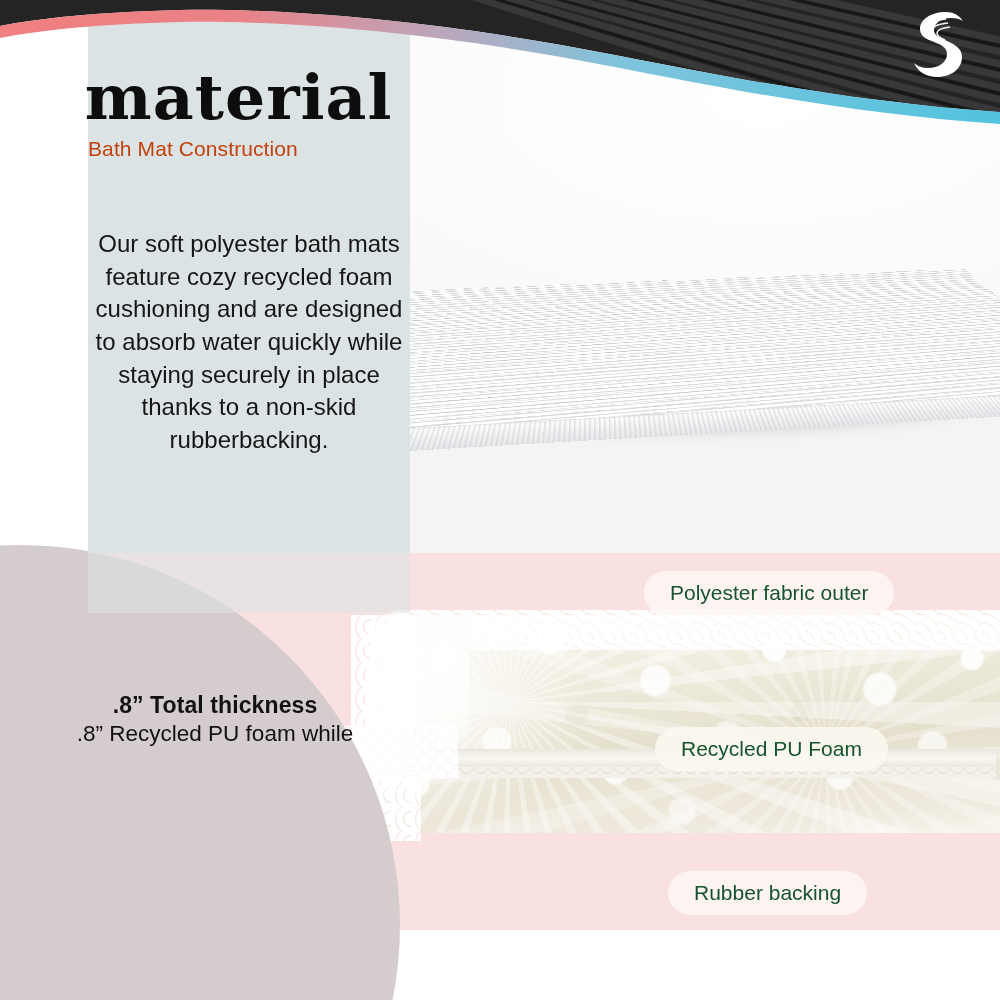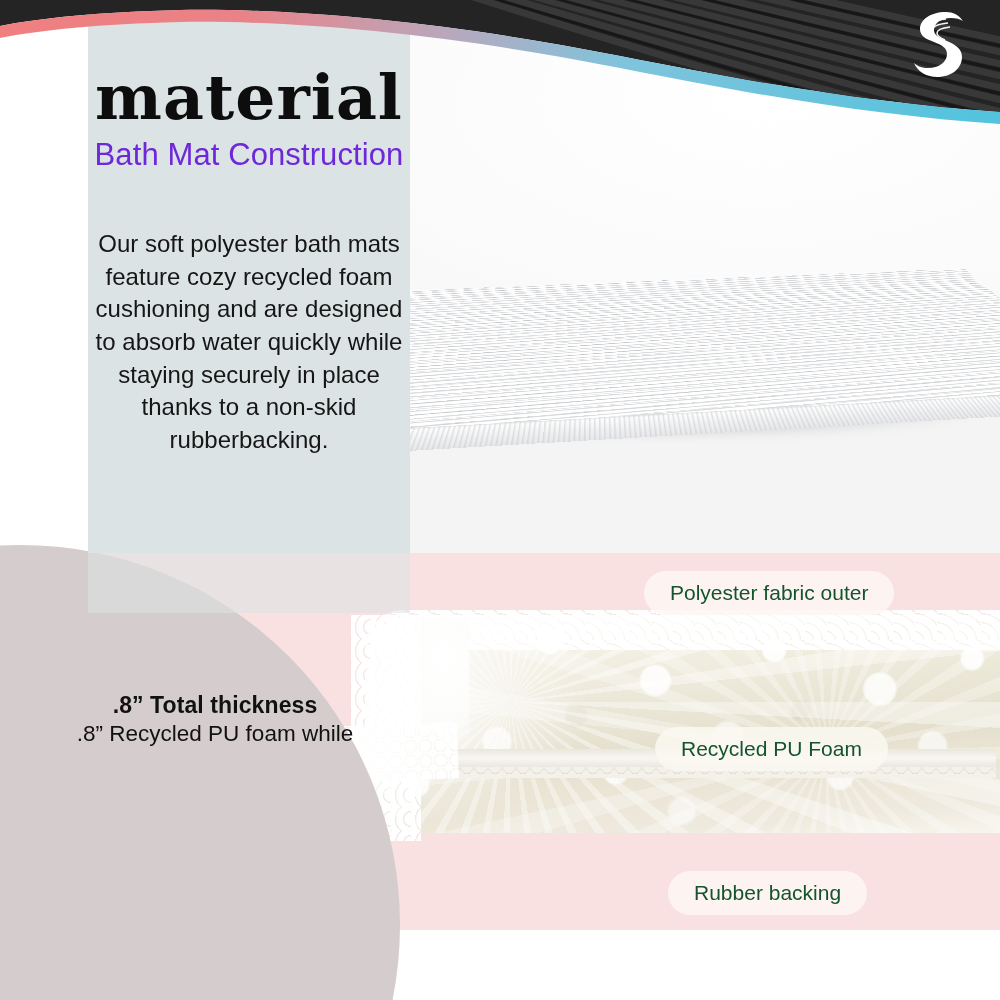"material" .title-block { text-align: center -> none }
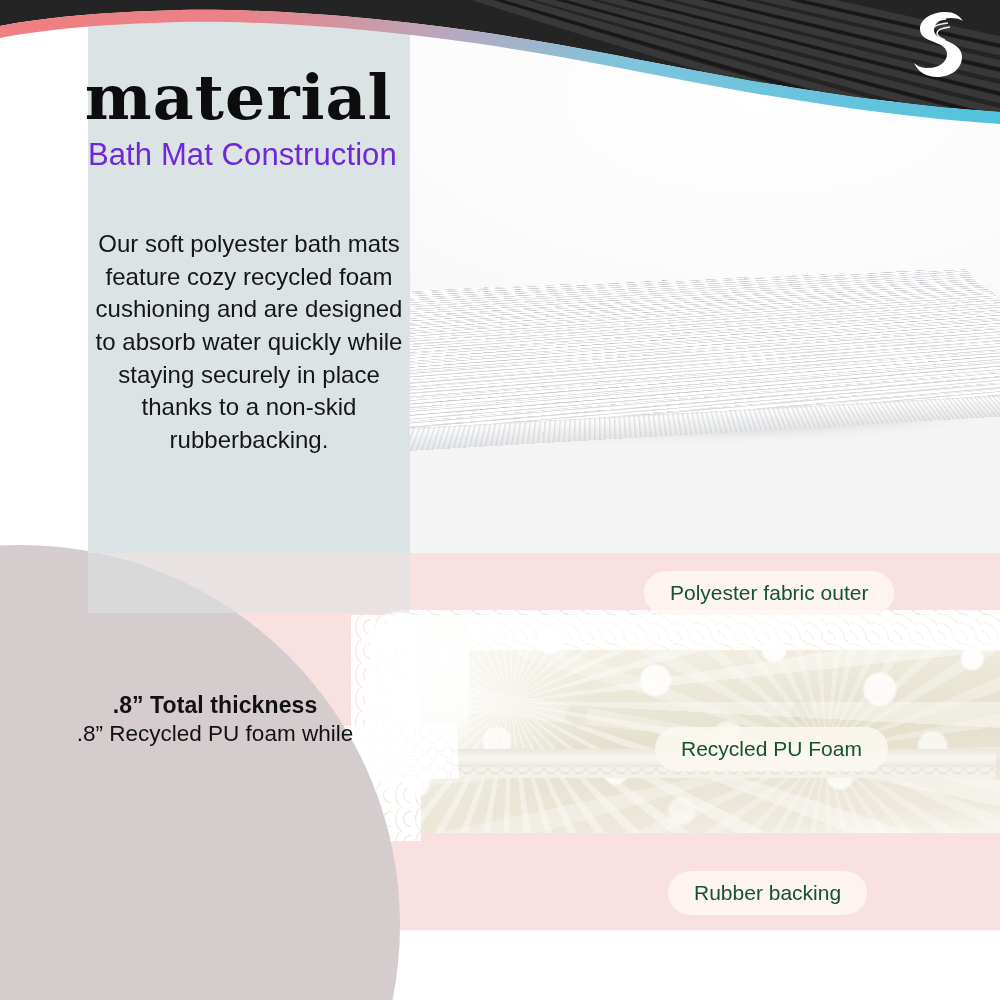"Bath Mat Construction" .subtitle { color: #6d28d9 -> #c2410c; font-size: 31px -> 21px }
